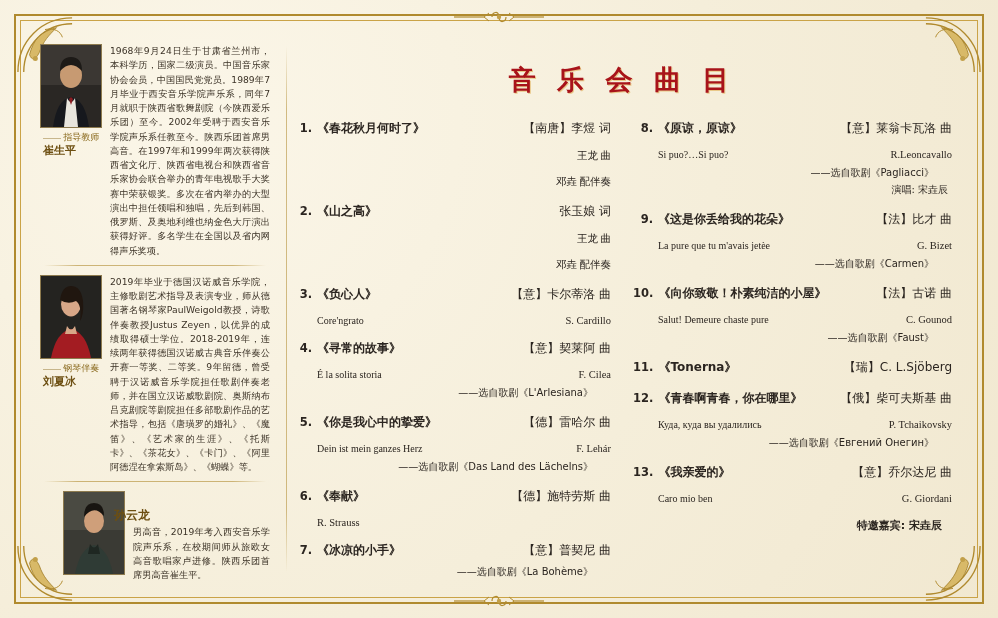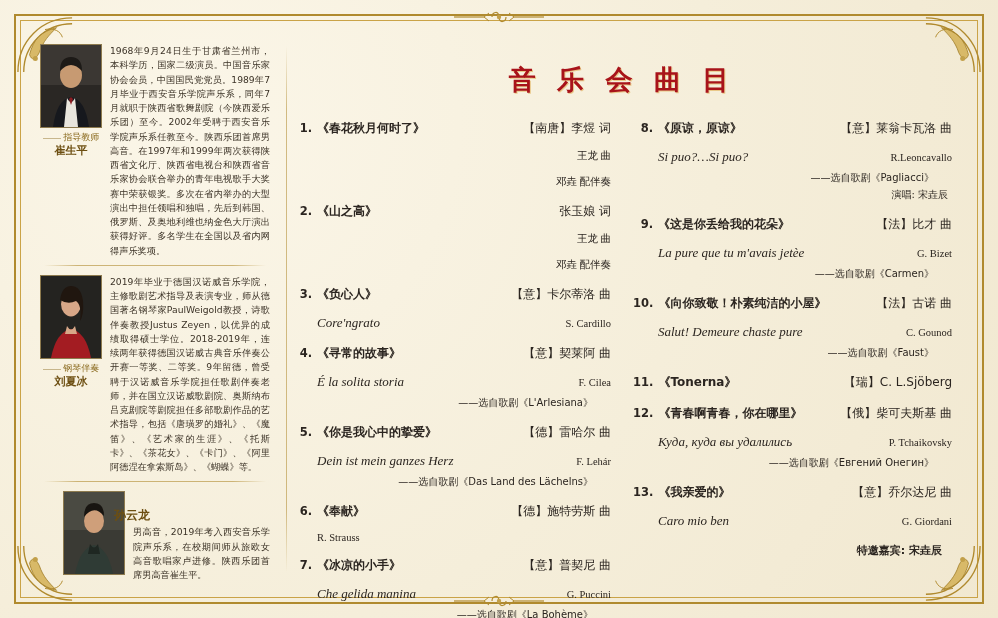"—— 指导教师" .role { text-align: center -> left }
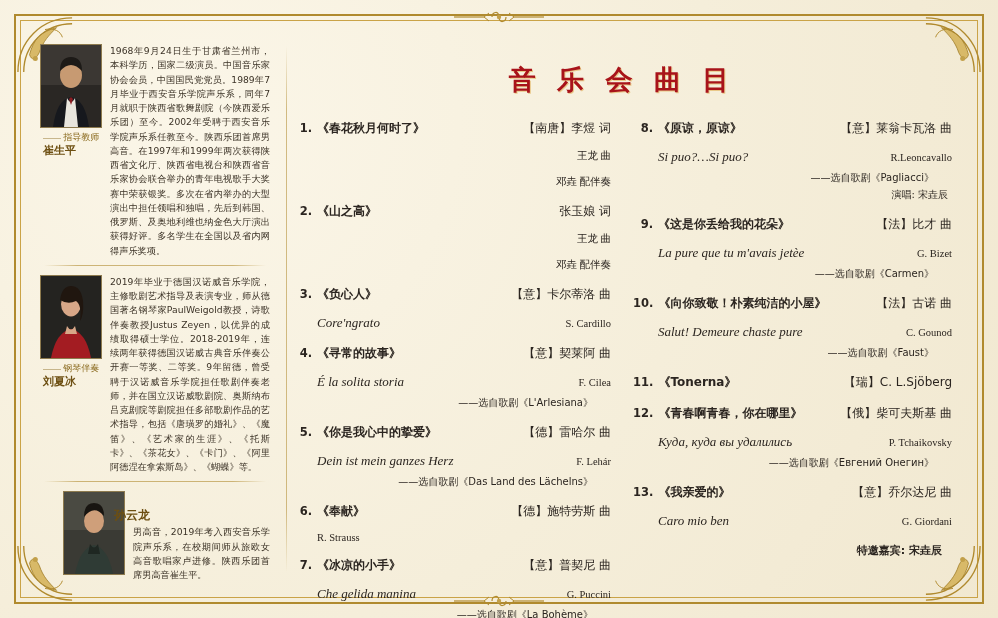"Si puo?…Si puo?" .fr-title { font-size: 13px -> 10px; font-style: italic -> none }
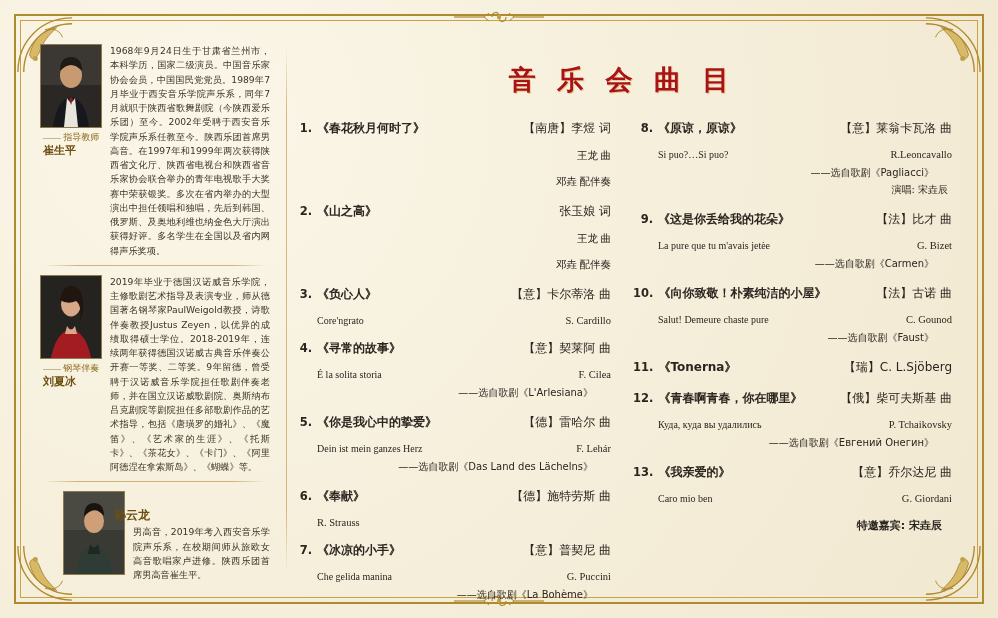"Che gelida manina" div.line2 { html: <div> <span>Che gelida manina</span> <span>G. Puccini</span> </div> -> none }
